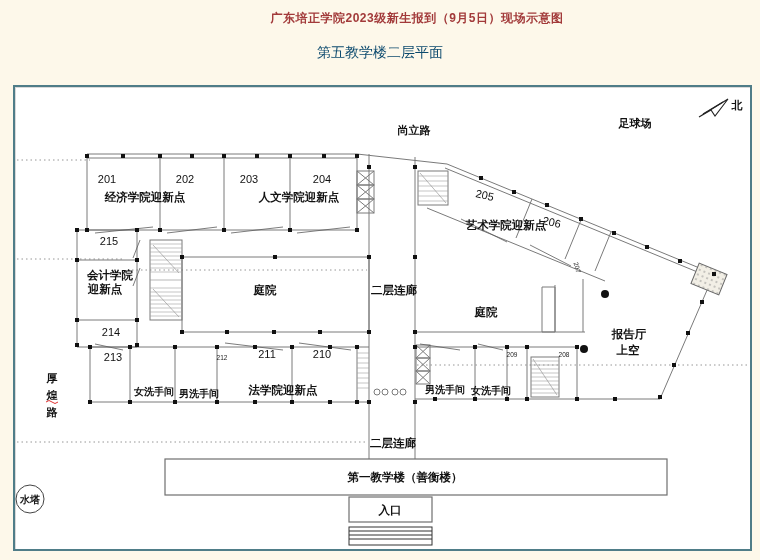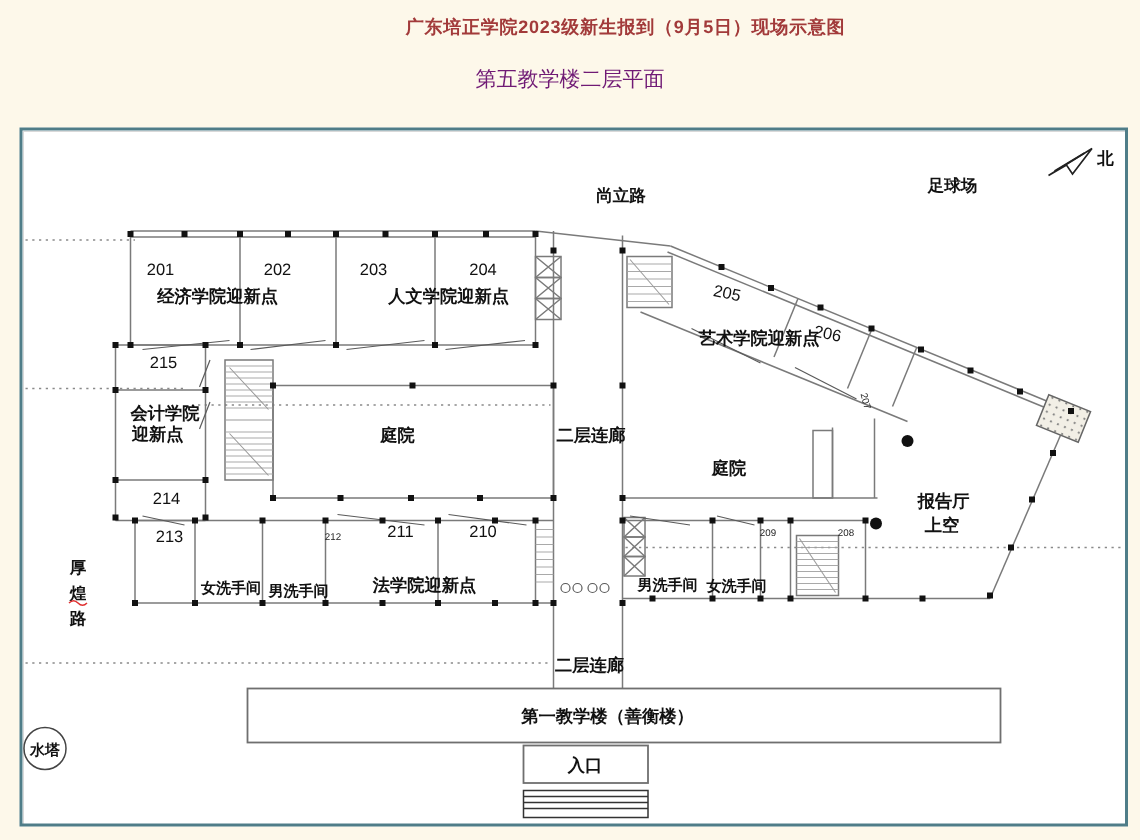"第五教学楼二层平面" .subtitle { color: #701a75 -> #0c4a6e }
